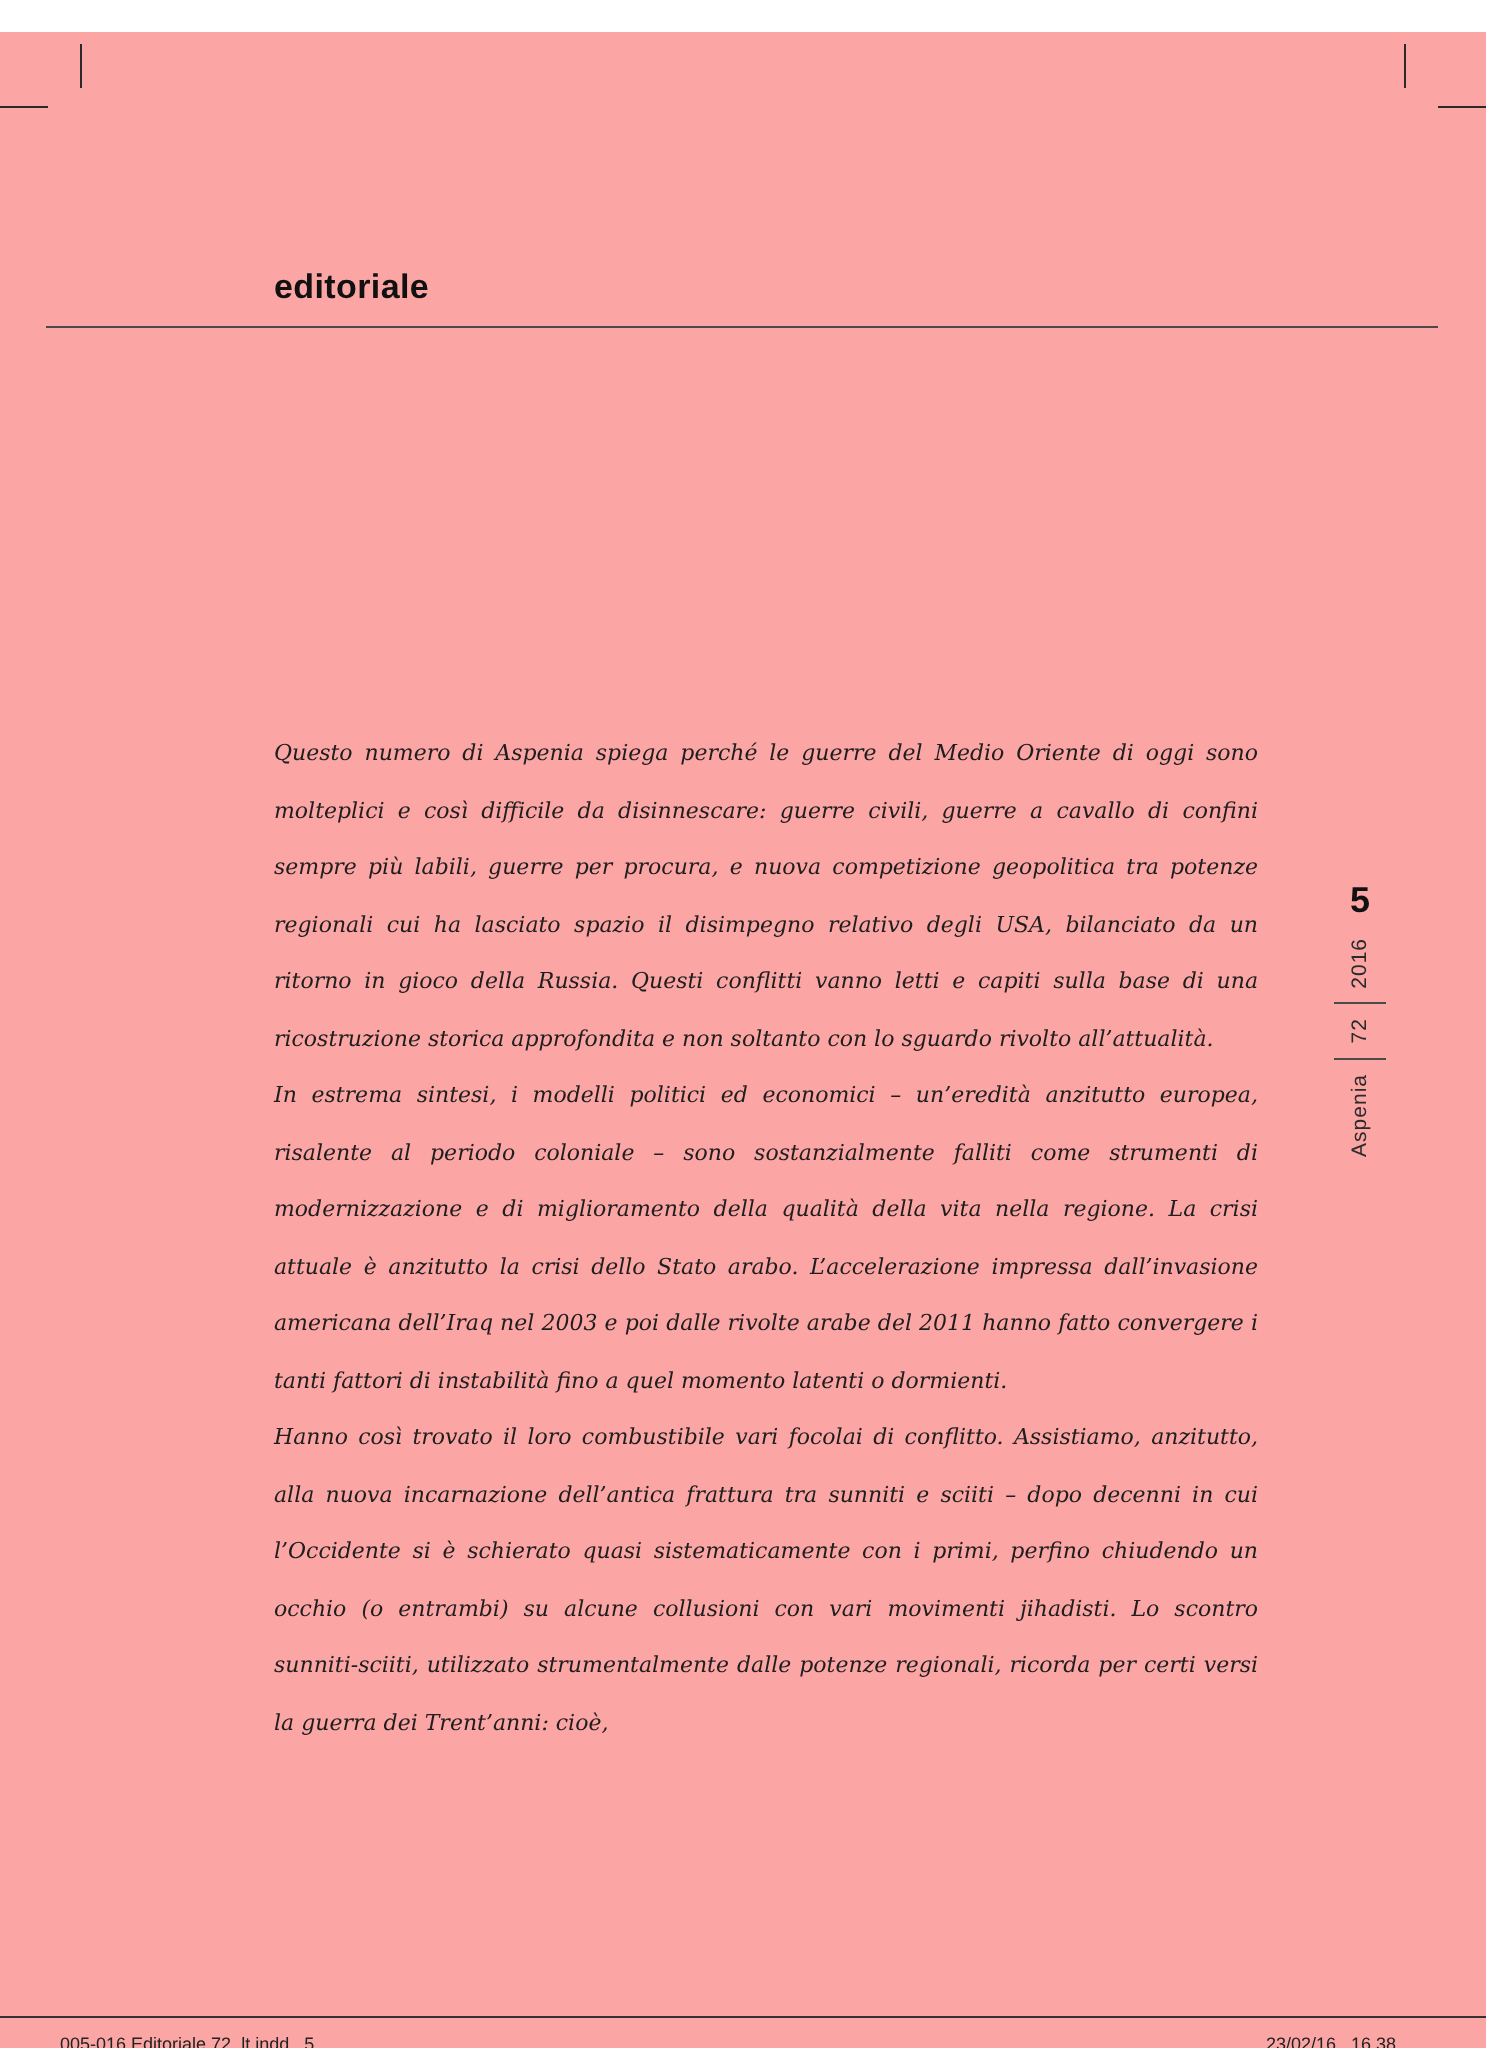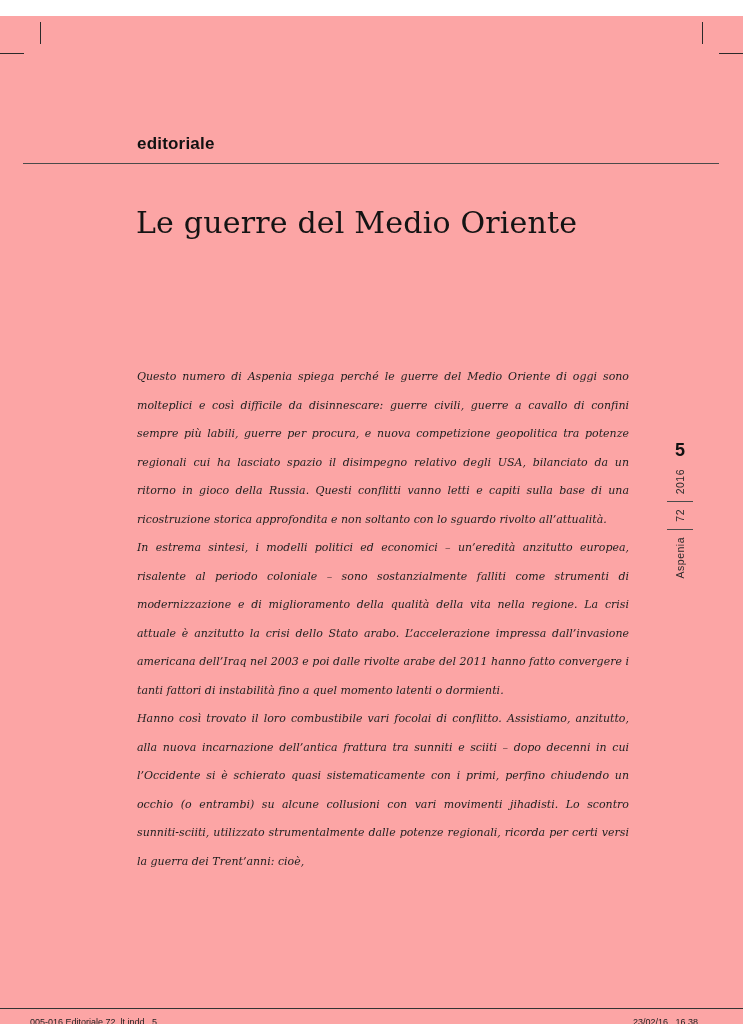"Le guerre del Medio Oriente" span { html: <span>Le guerre del Medio Oriente</span> -> none }
